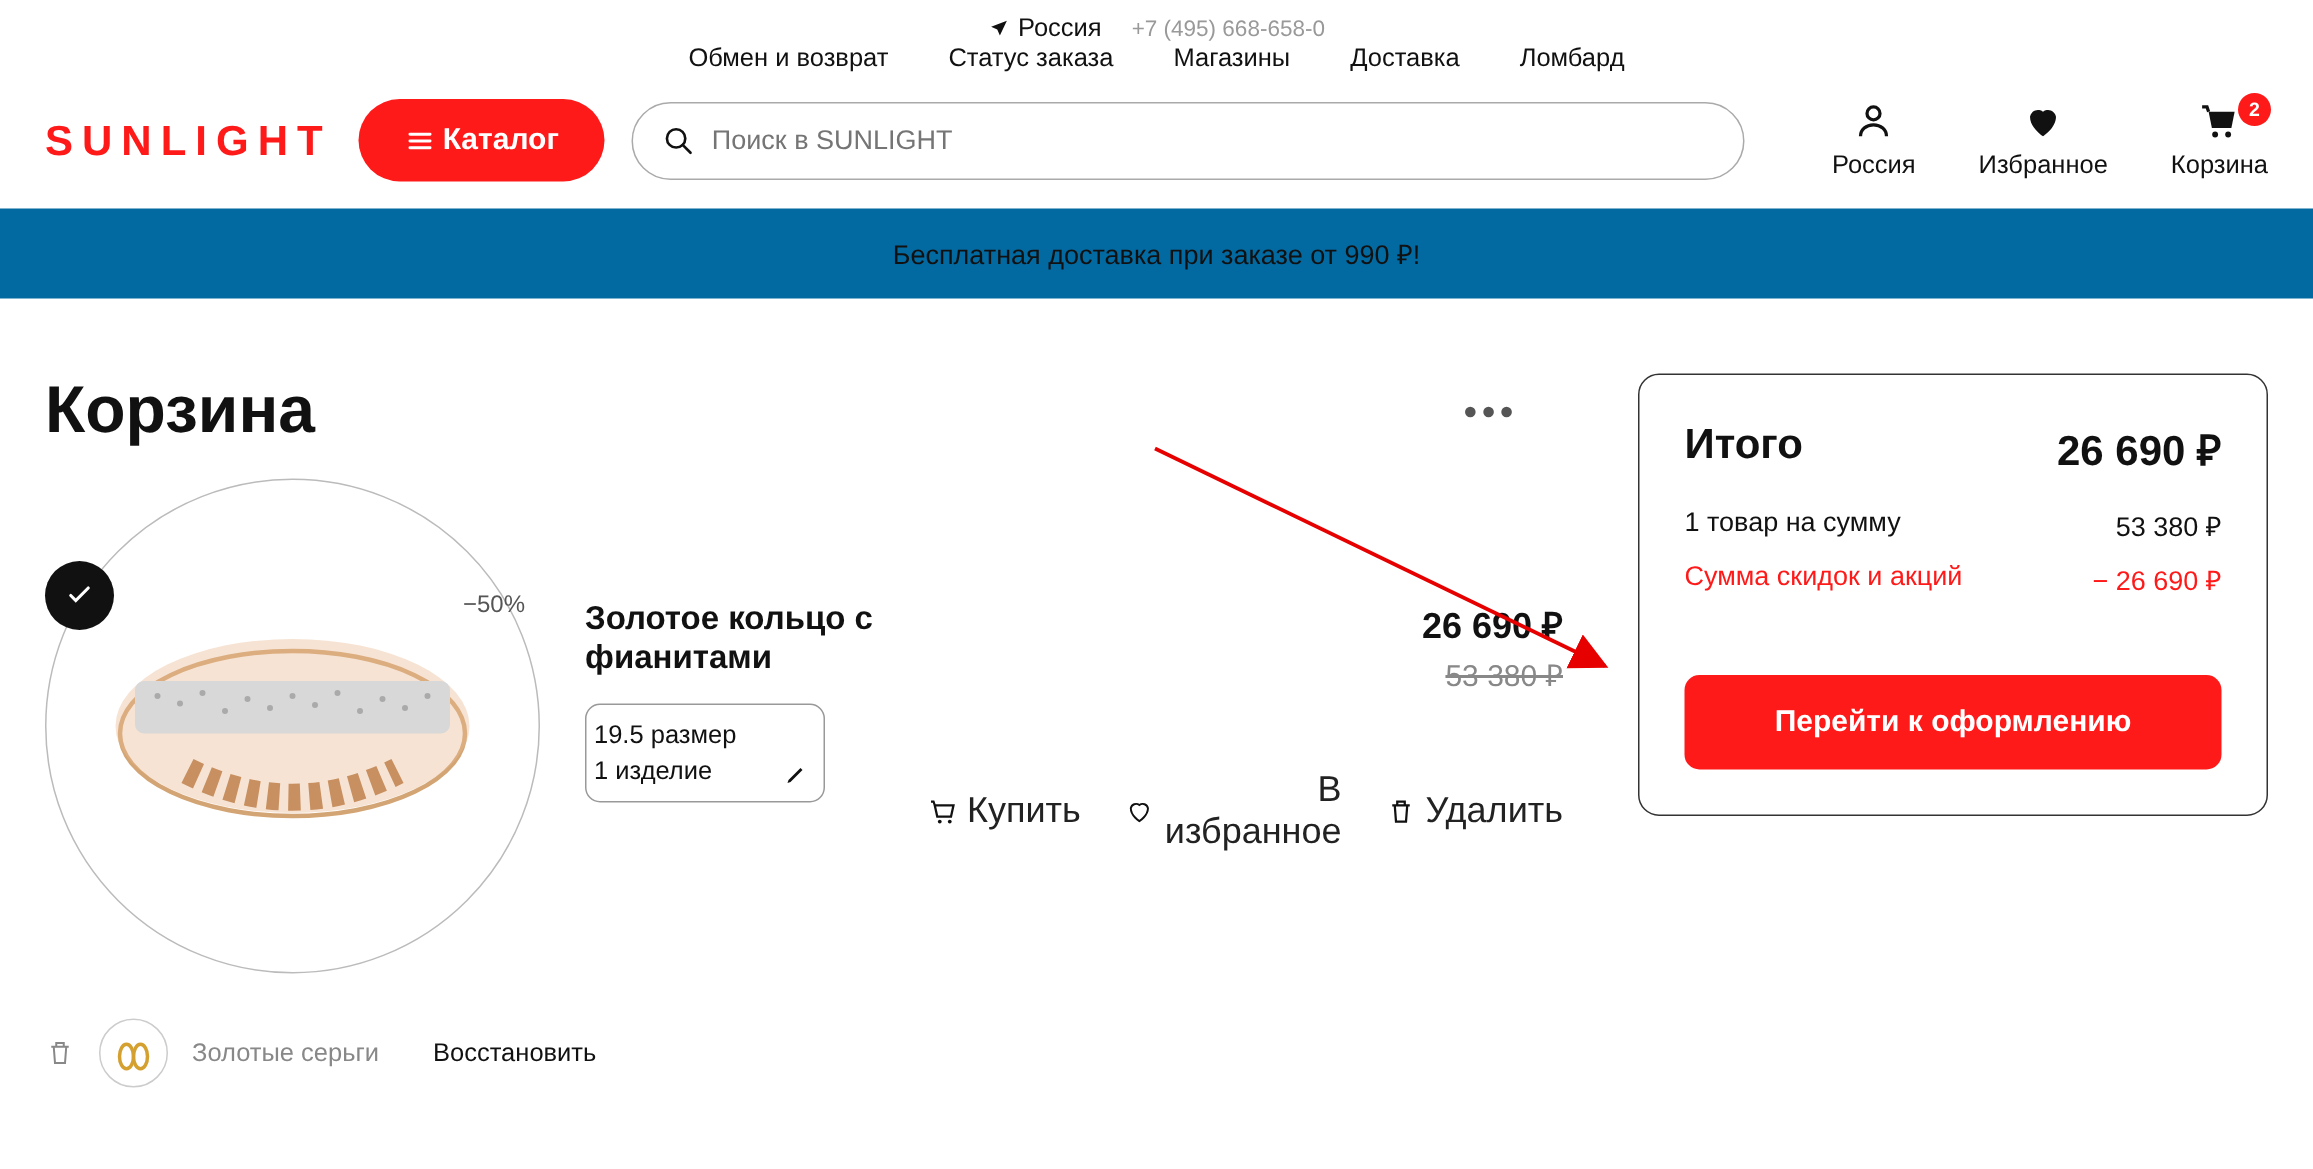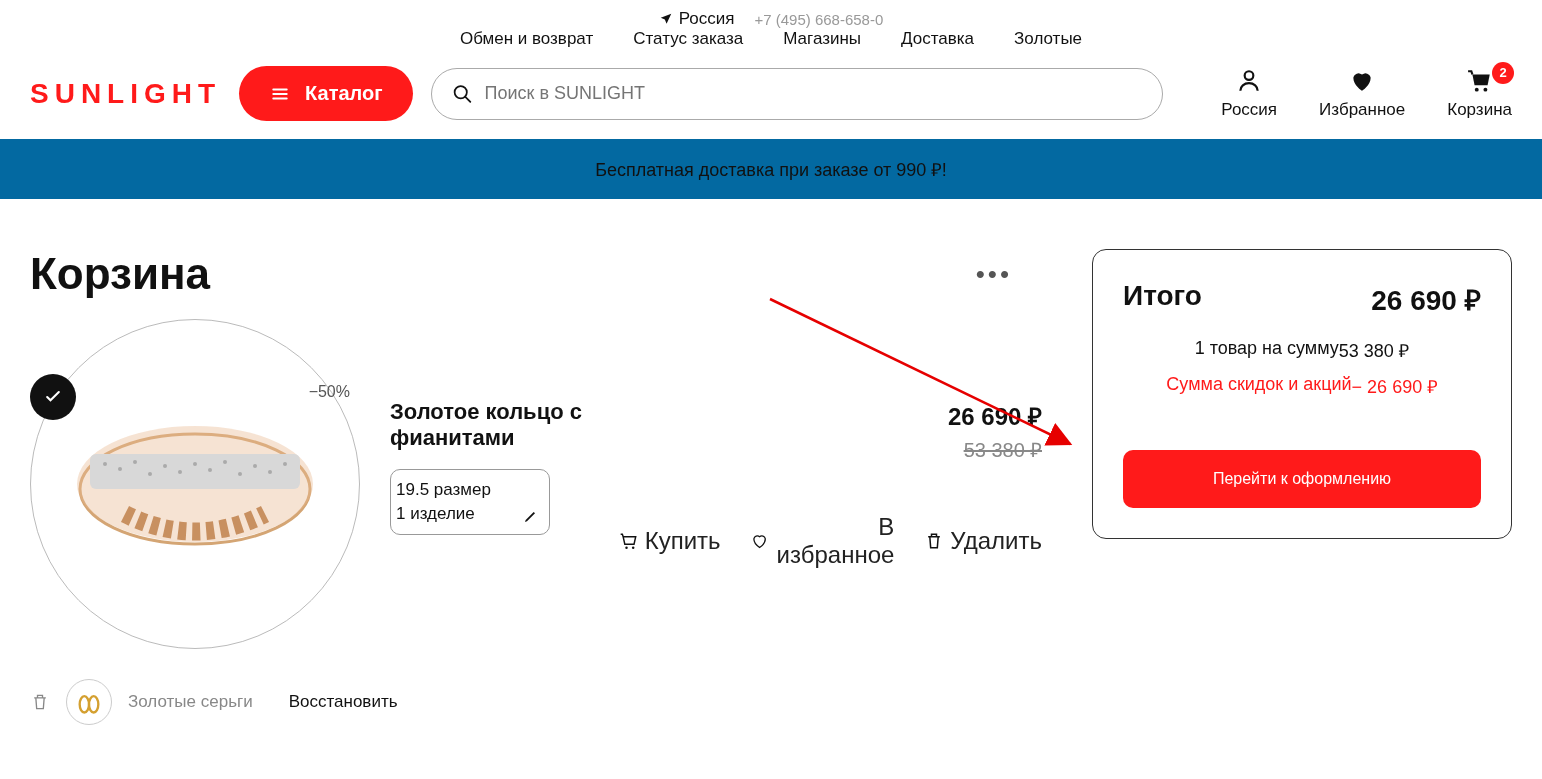"Золотые" span.topbar-link { text: Золотые -> Ломбард }
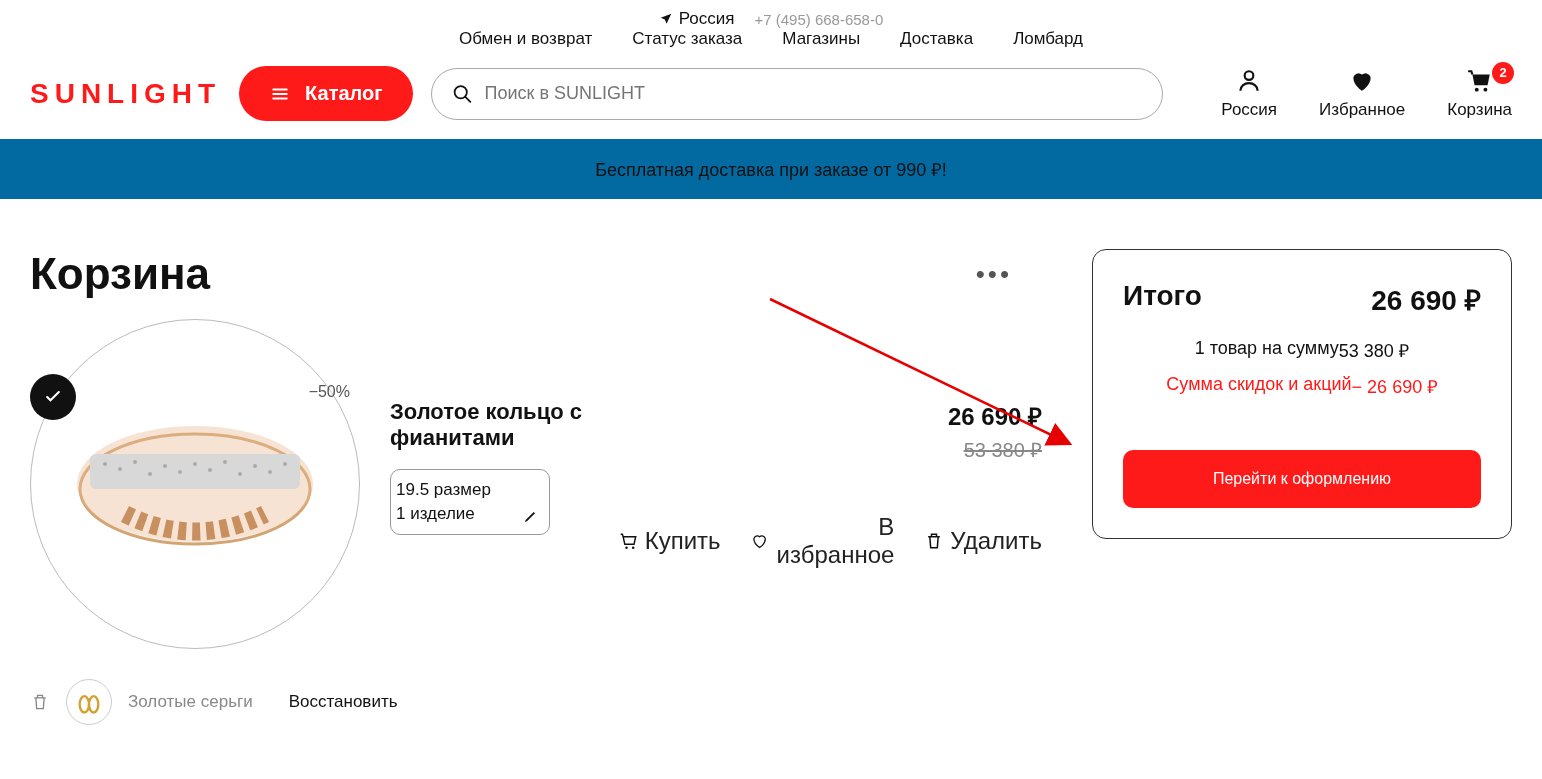"Каталог" .catalog-btn { gap: 14px -> 4px }
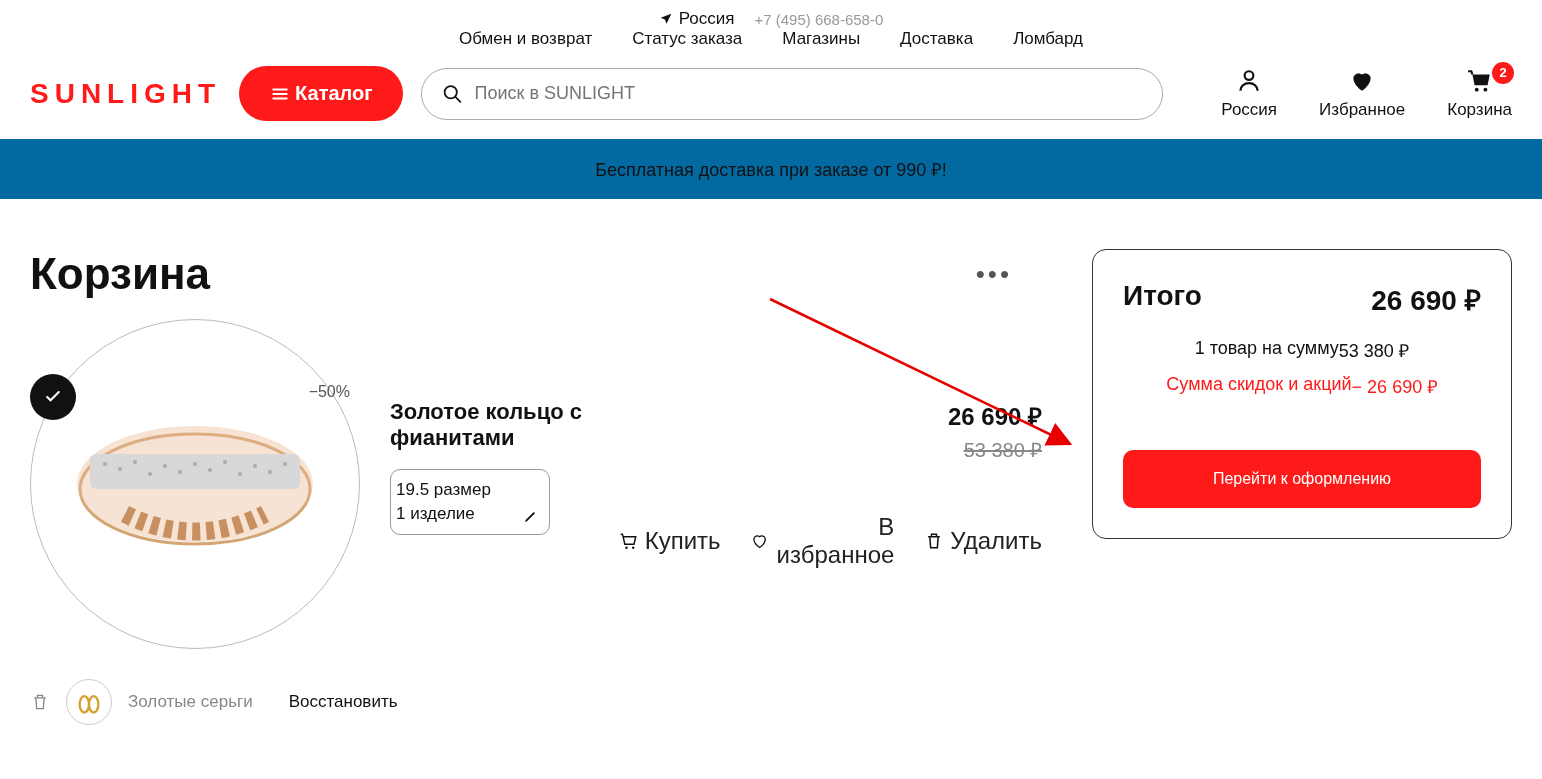"1 товар на сумму" .summary-row { justify-content: center -> space-between }
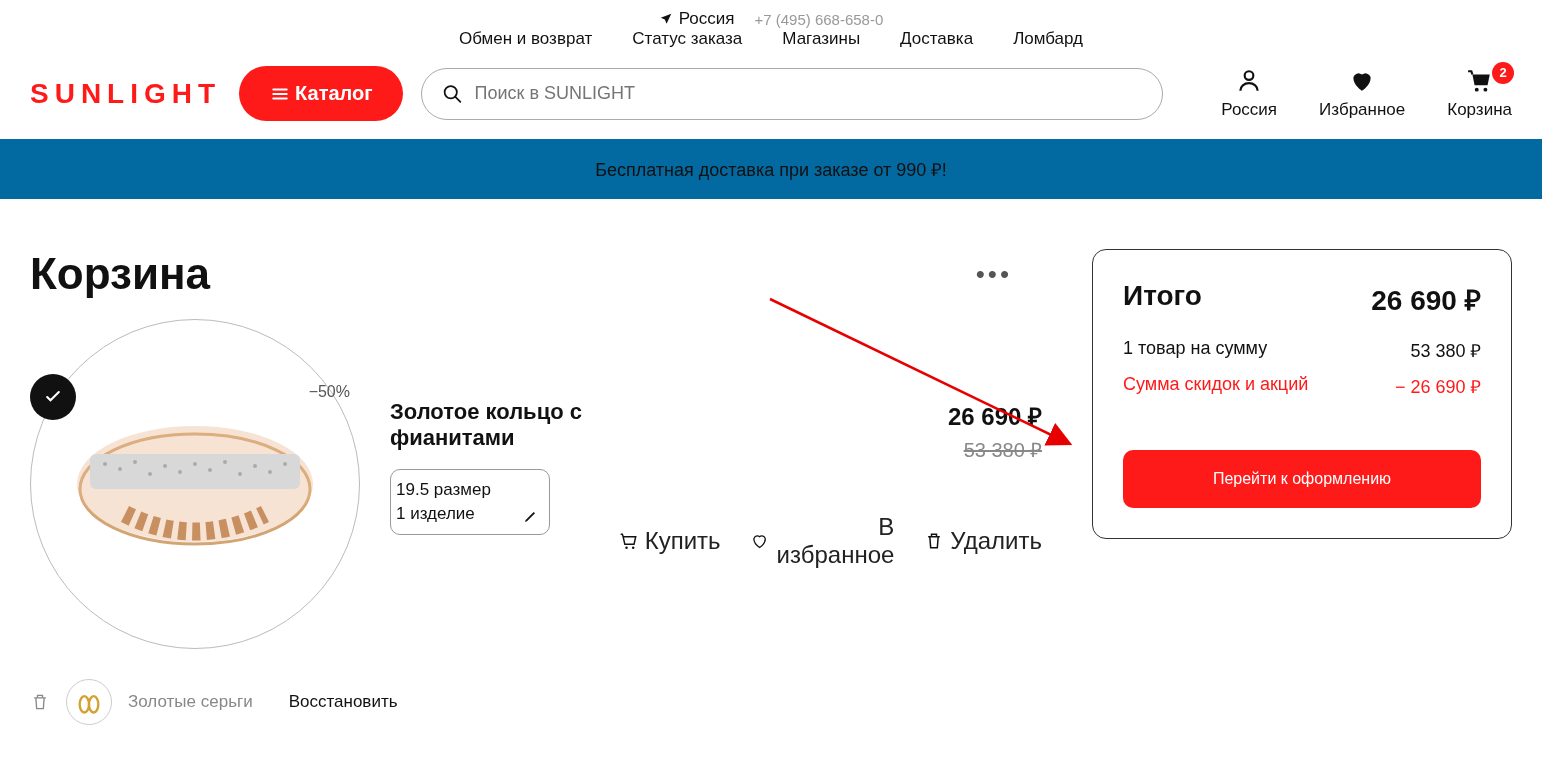"−50%" .discount-badge { top: 64px -> 76px }
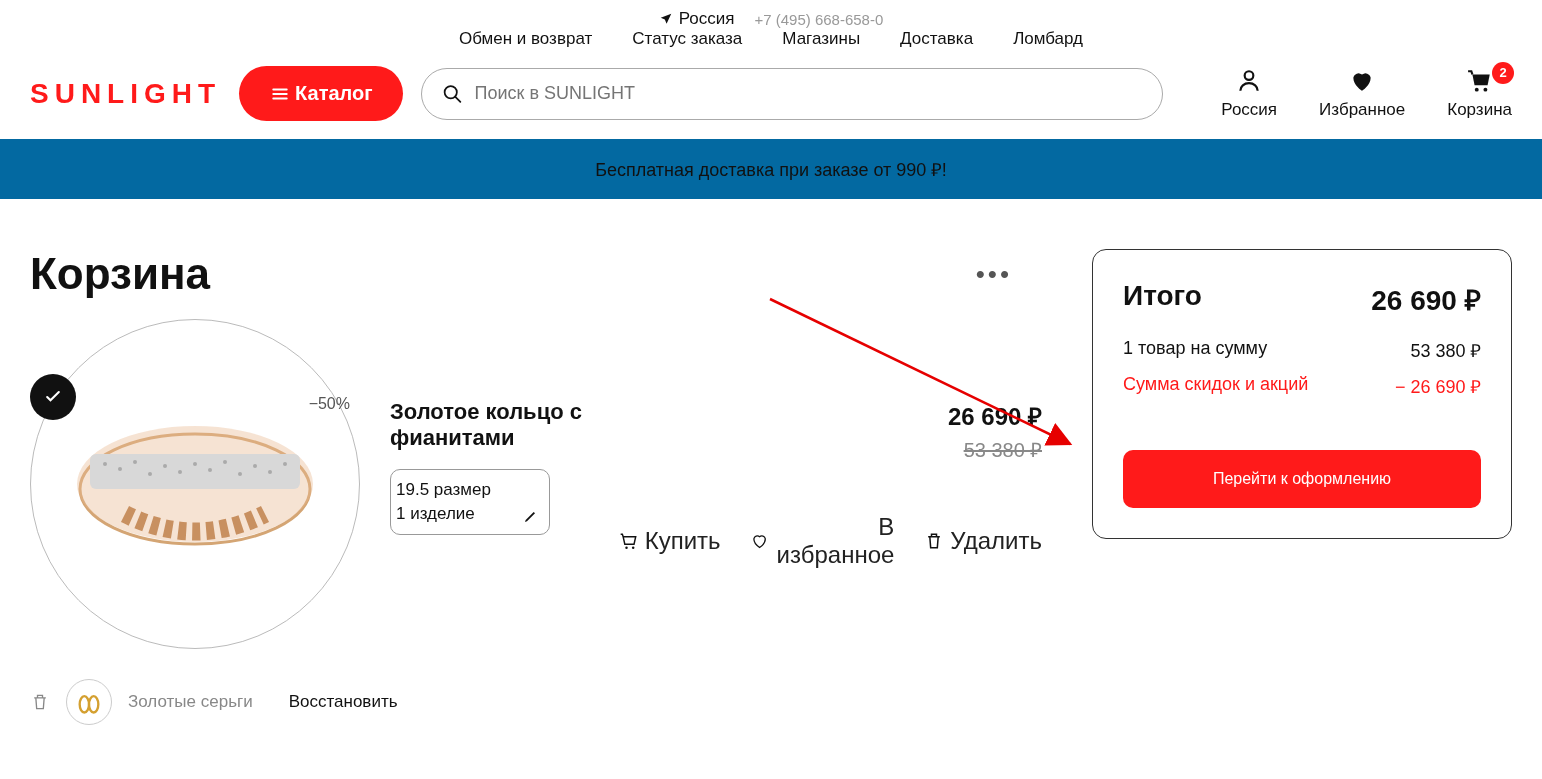"Перейти к оформлению" .checkout-btn { font-size: 16px -> 20px; font-weight: 400 -> 700 }
